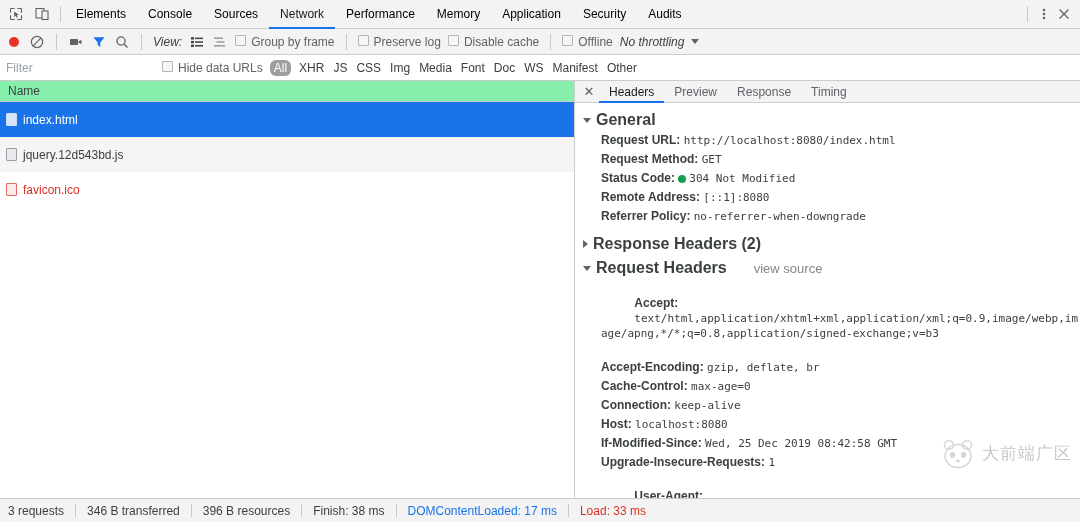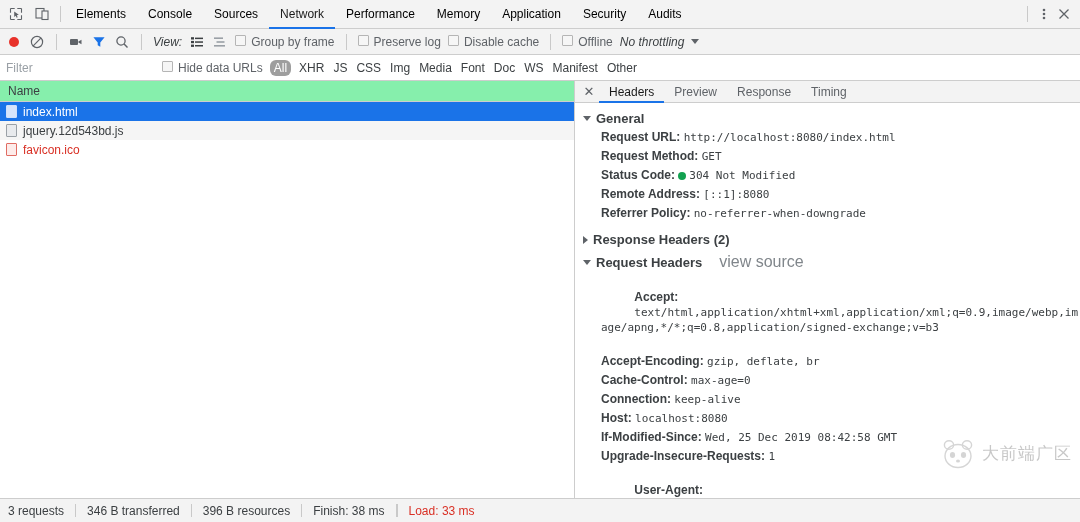"index.html" .row { height: 19px -> 35px }
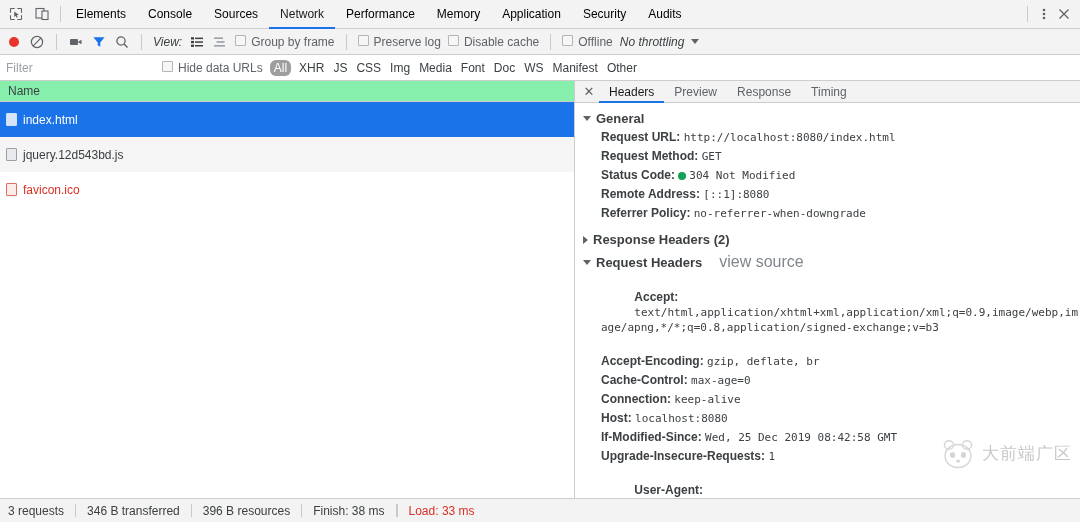"General" .sec-title { font-size: 13px -> 16px }
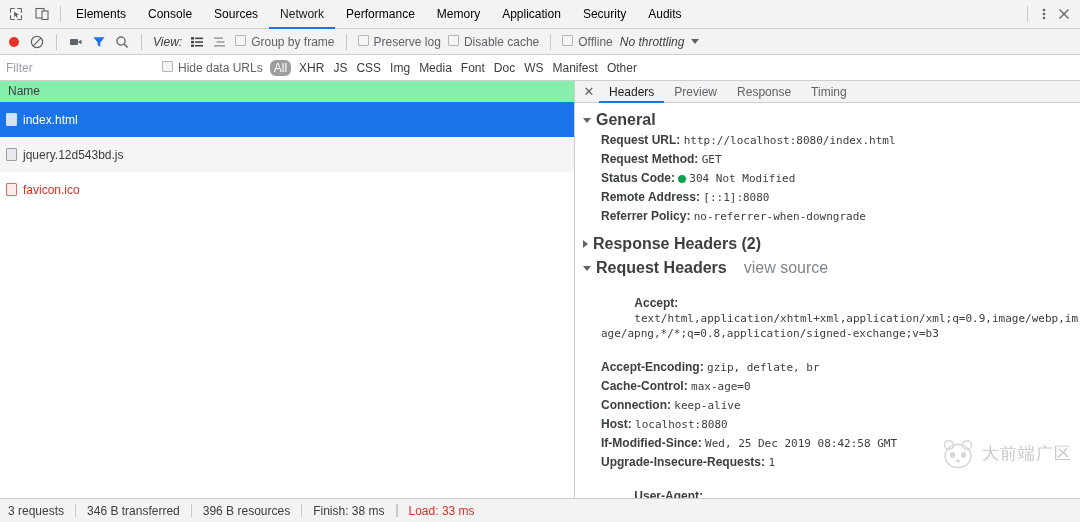"view source" .viewsrc { font-size: 16px -> 13px; margin-left: 12px -> 22px }
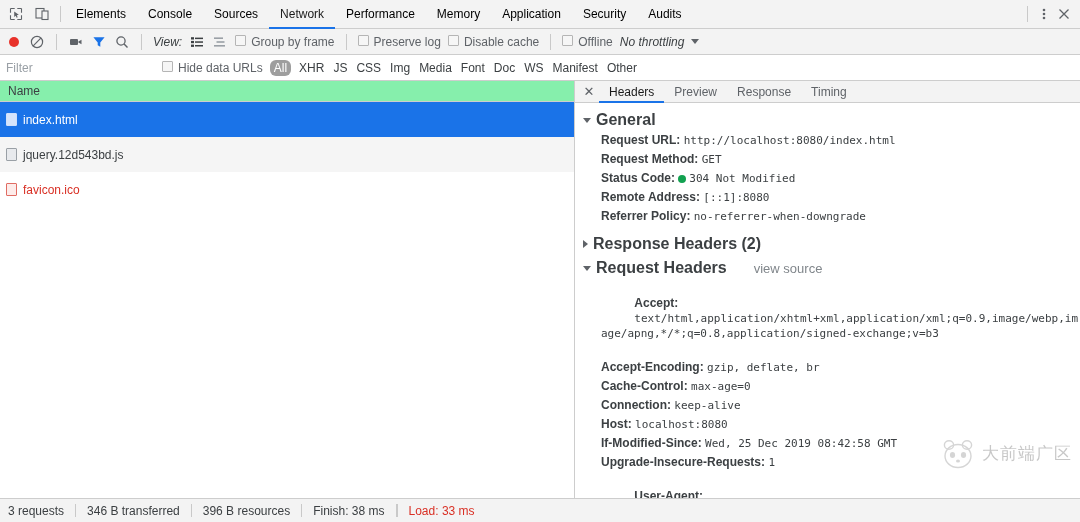"DOMContentLoaded: 17 ms" span.st { html: none -> <span>DOMContentLoaded: 17 ms</span> }
